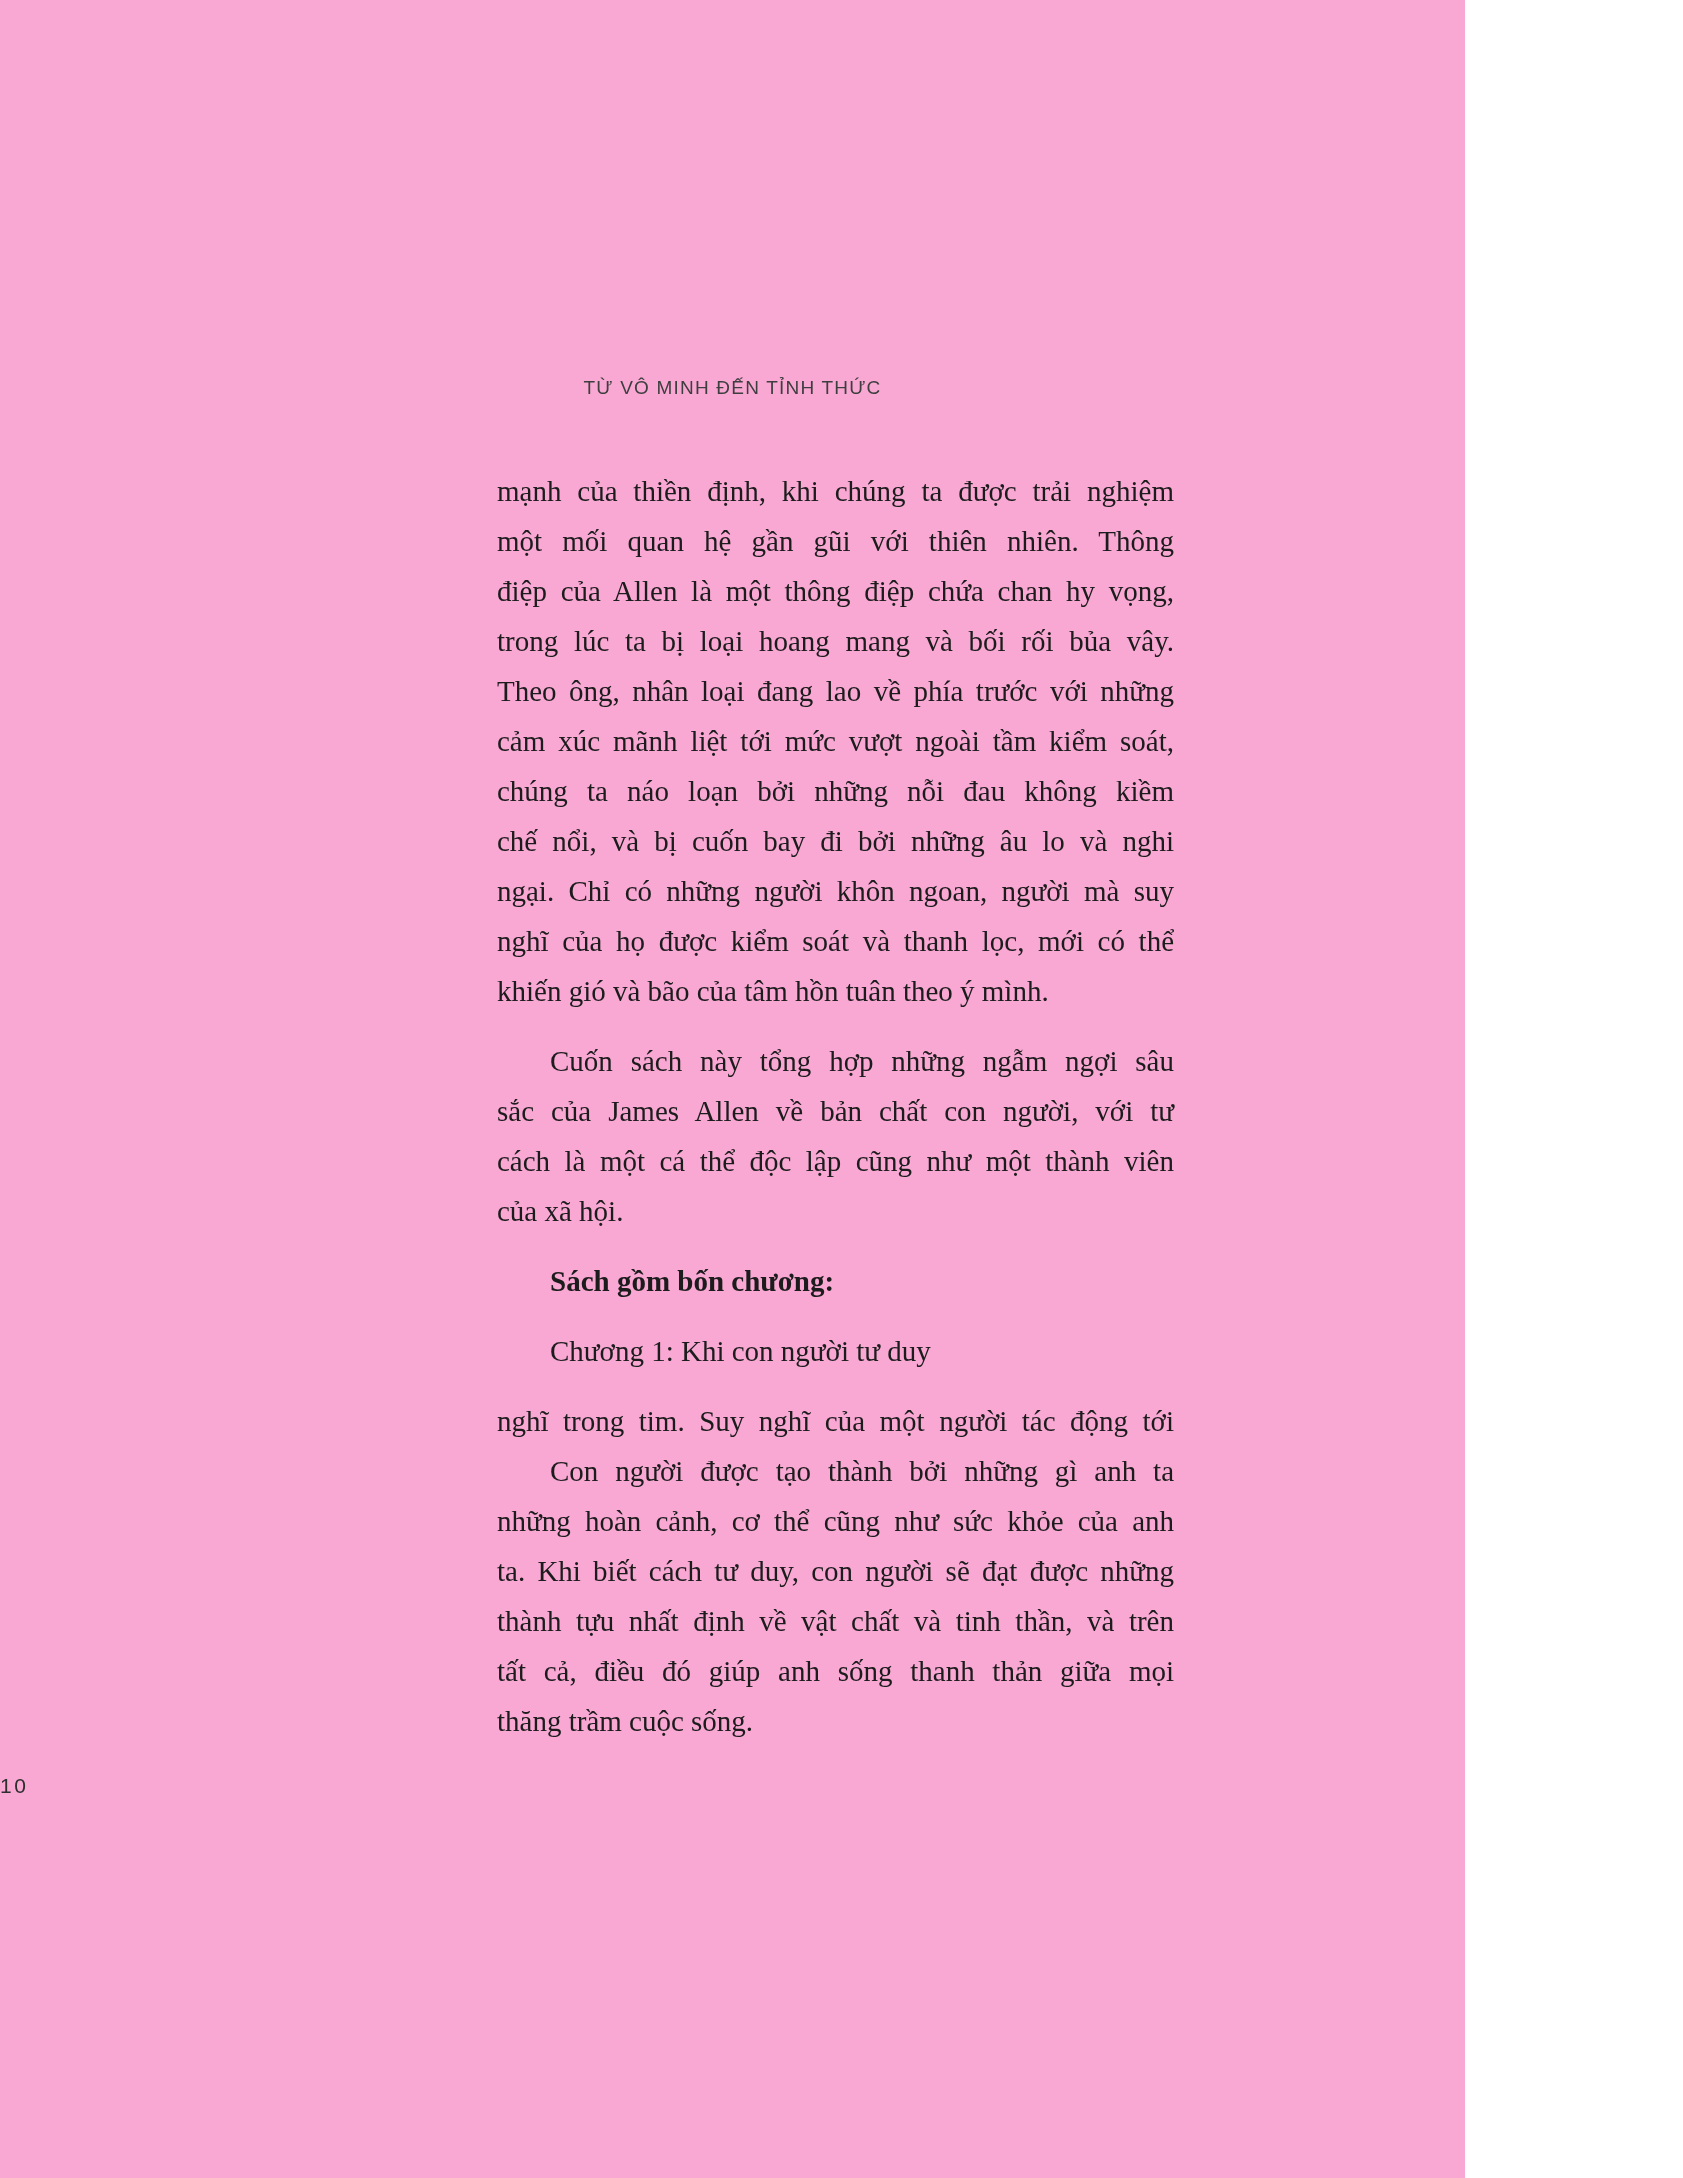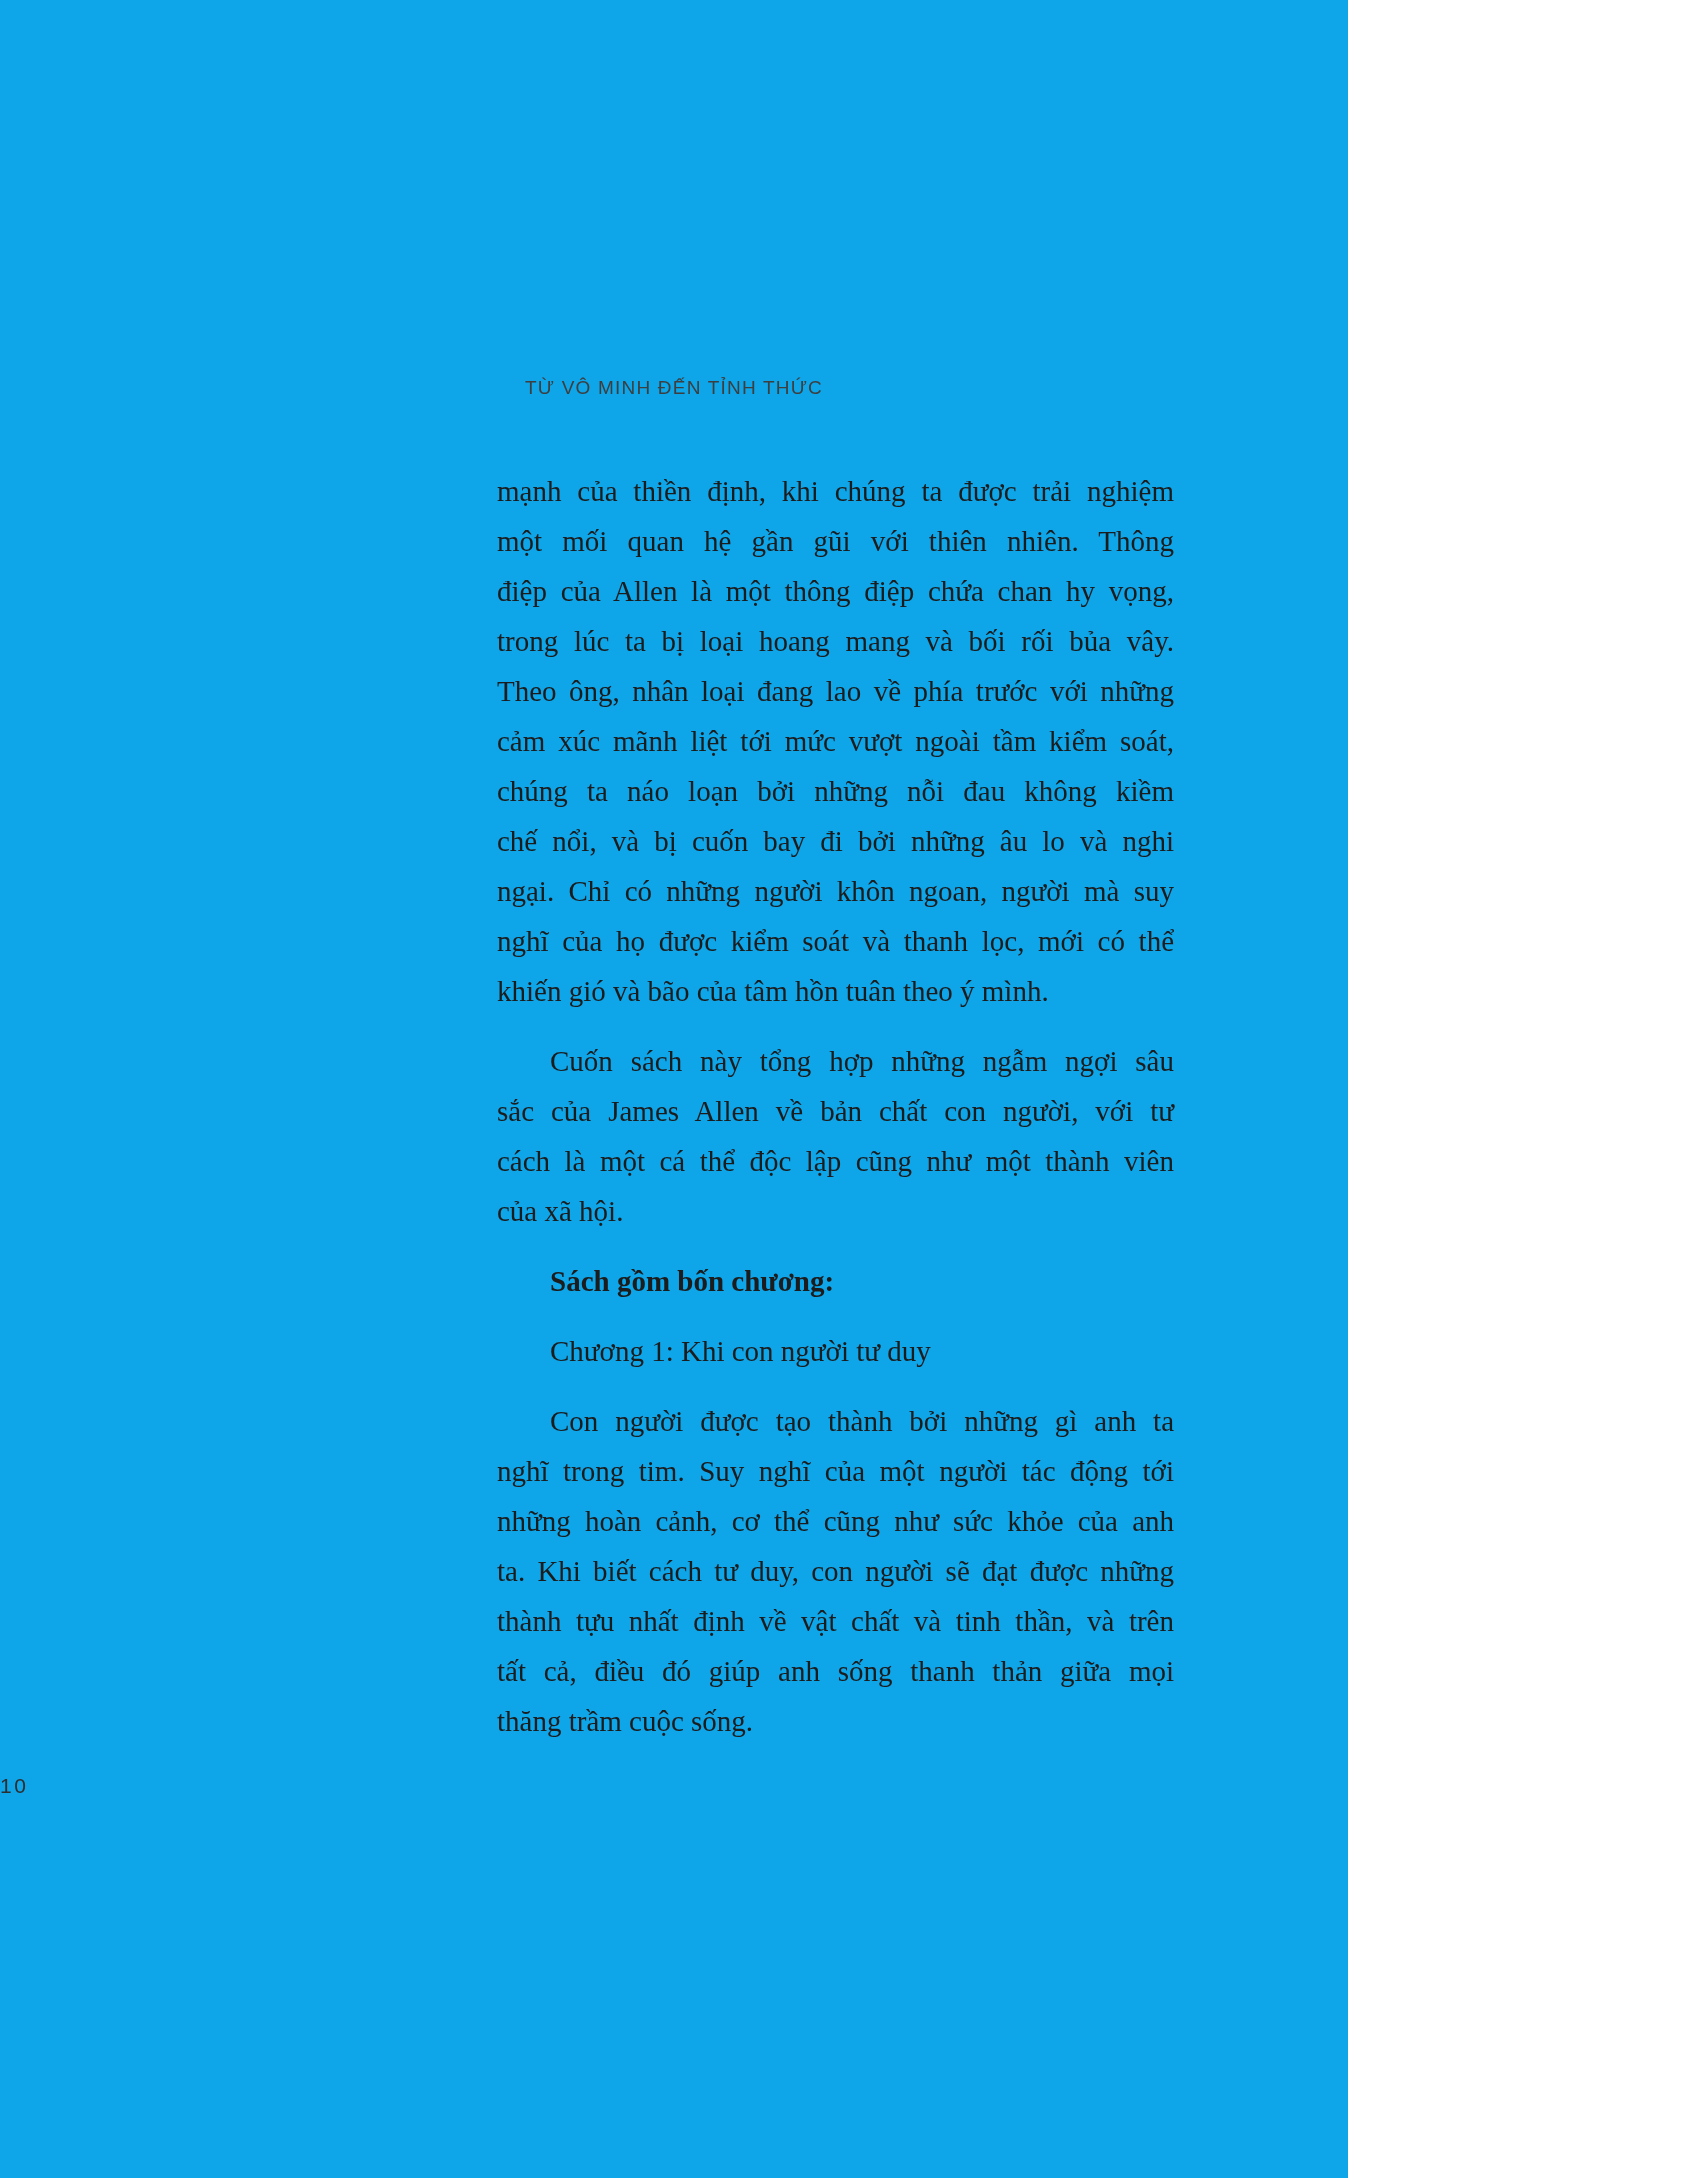"TỪ VÔ MINH ĐẾN TỈNH" .page { background: #0ea5e9 -> #f9a8d4; width: 1348px -> 1465px }
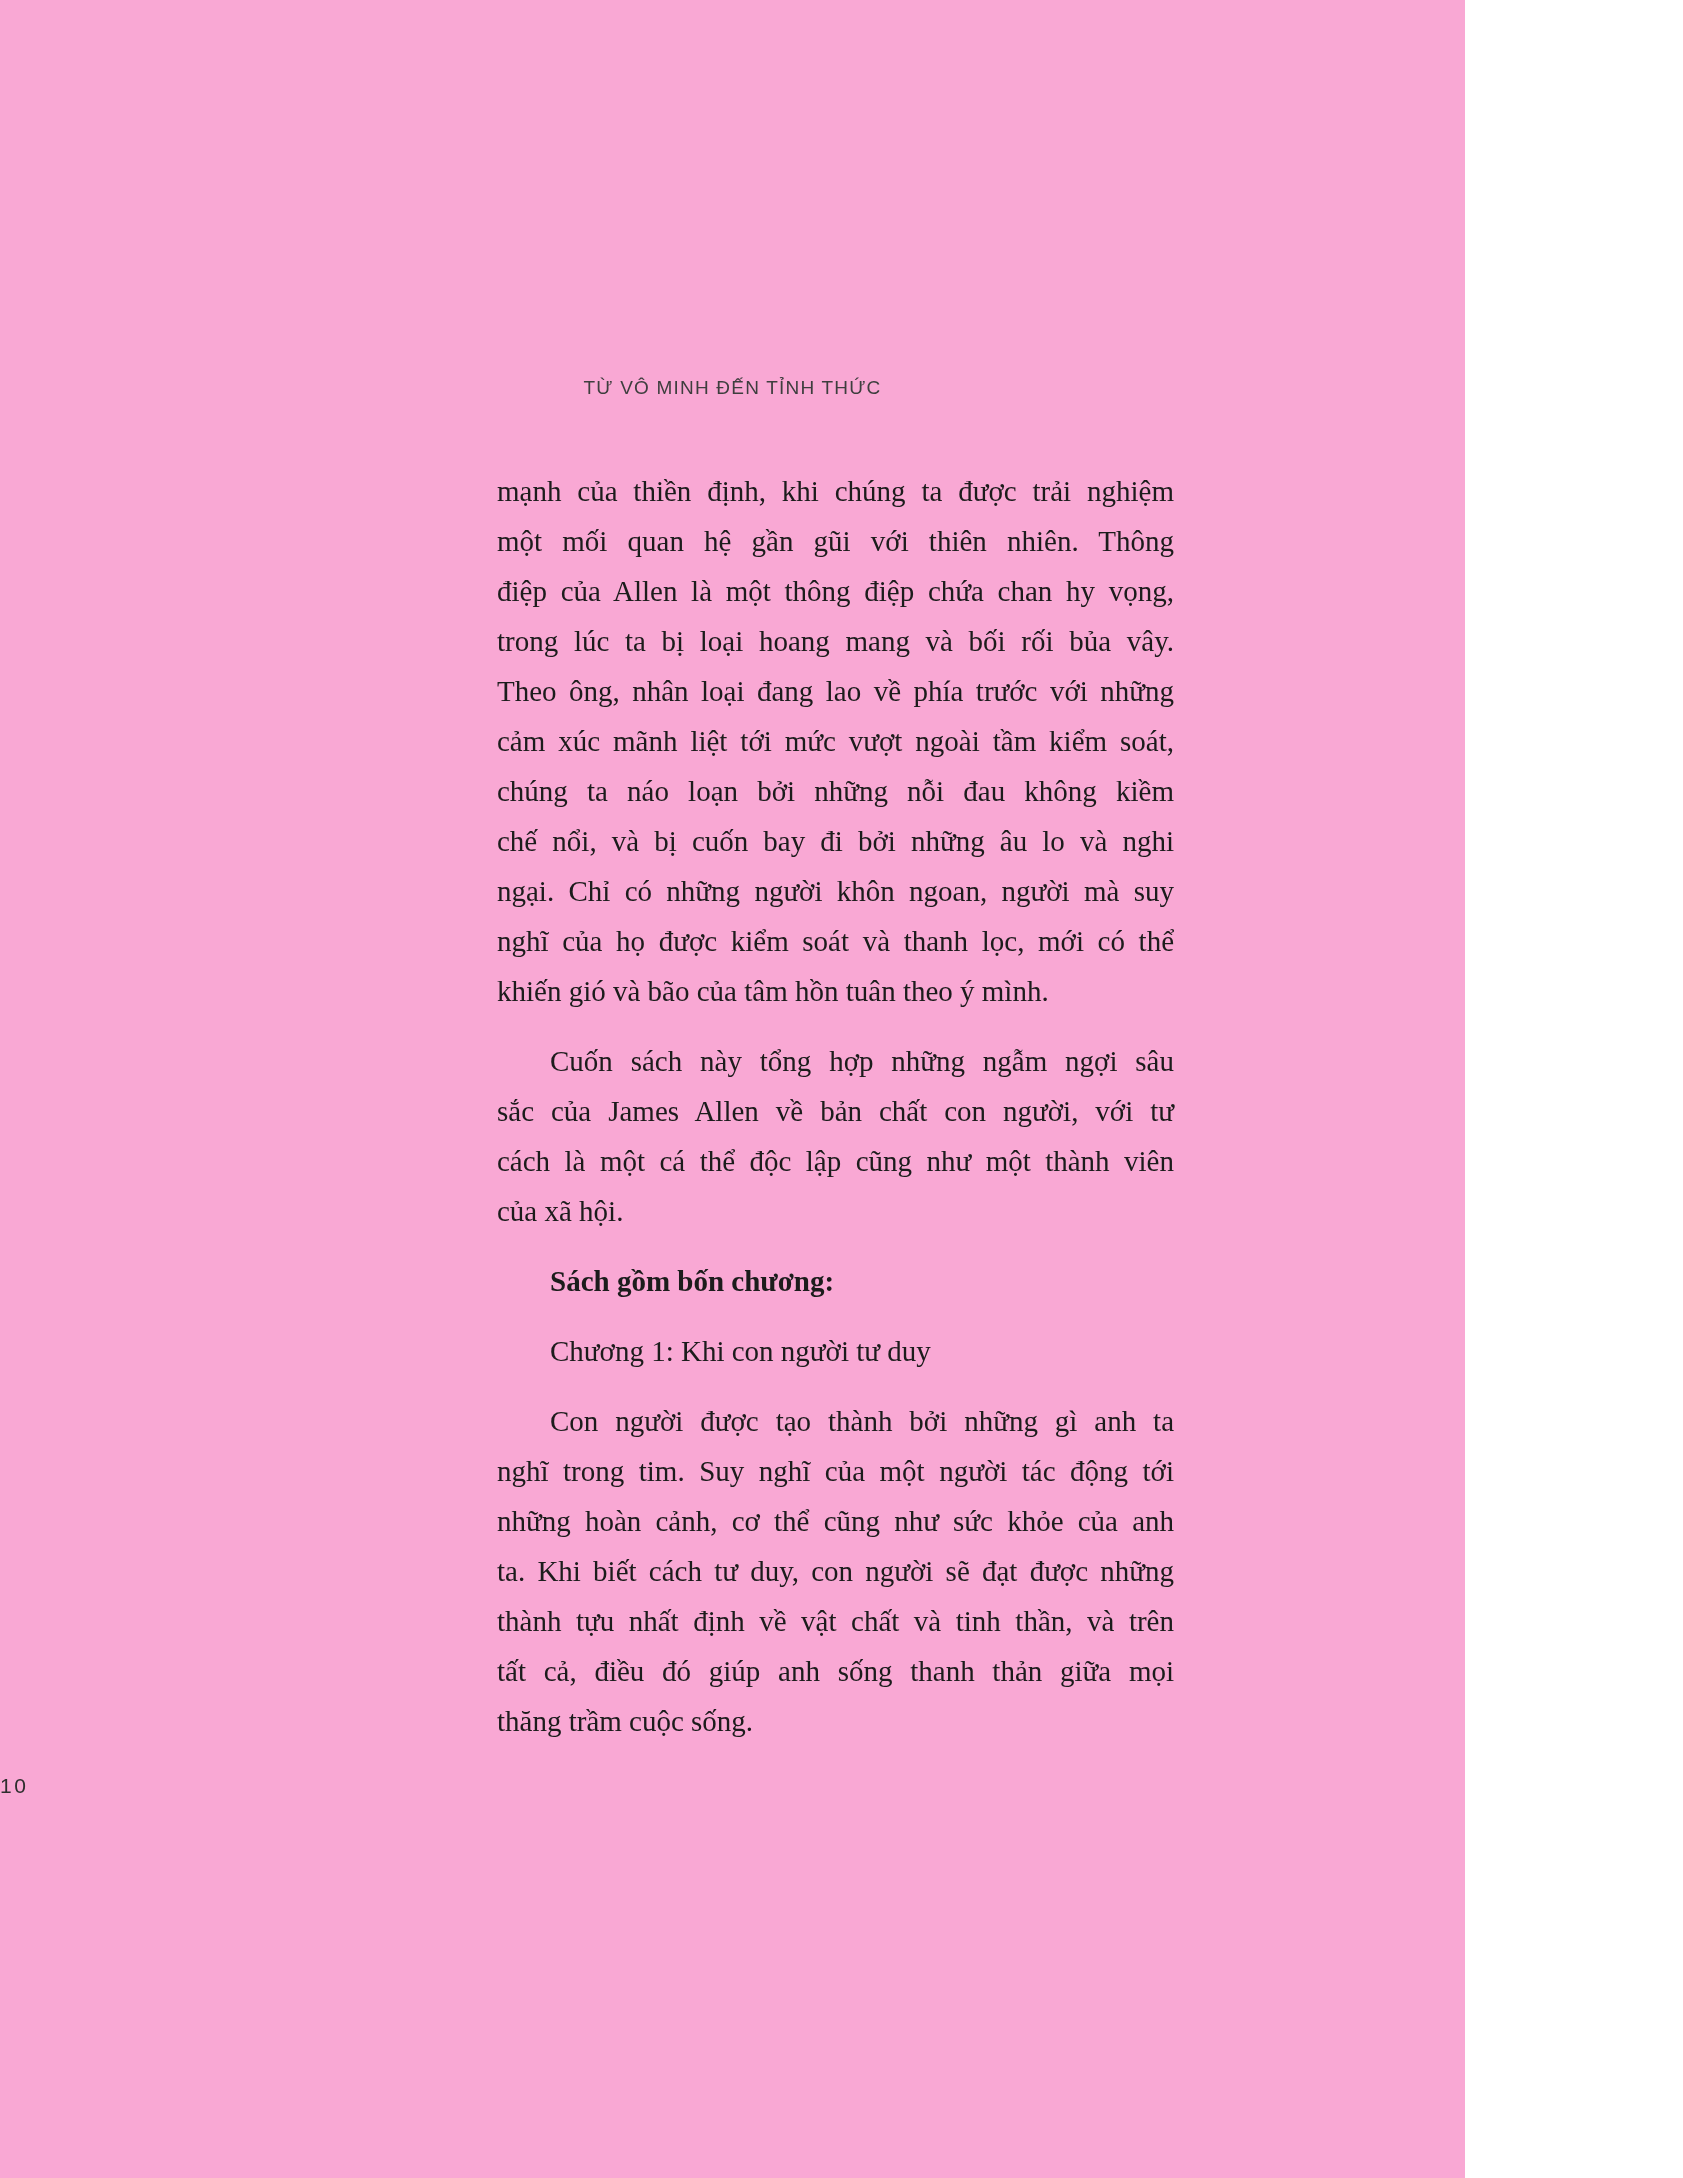"Con người được tạo thành" div.line { order: before "nghĩ trong tim. Suy nghĩ" -> after "nghĩ trong tim. Suy nghĩ" }
